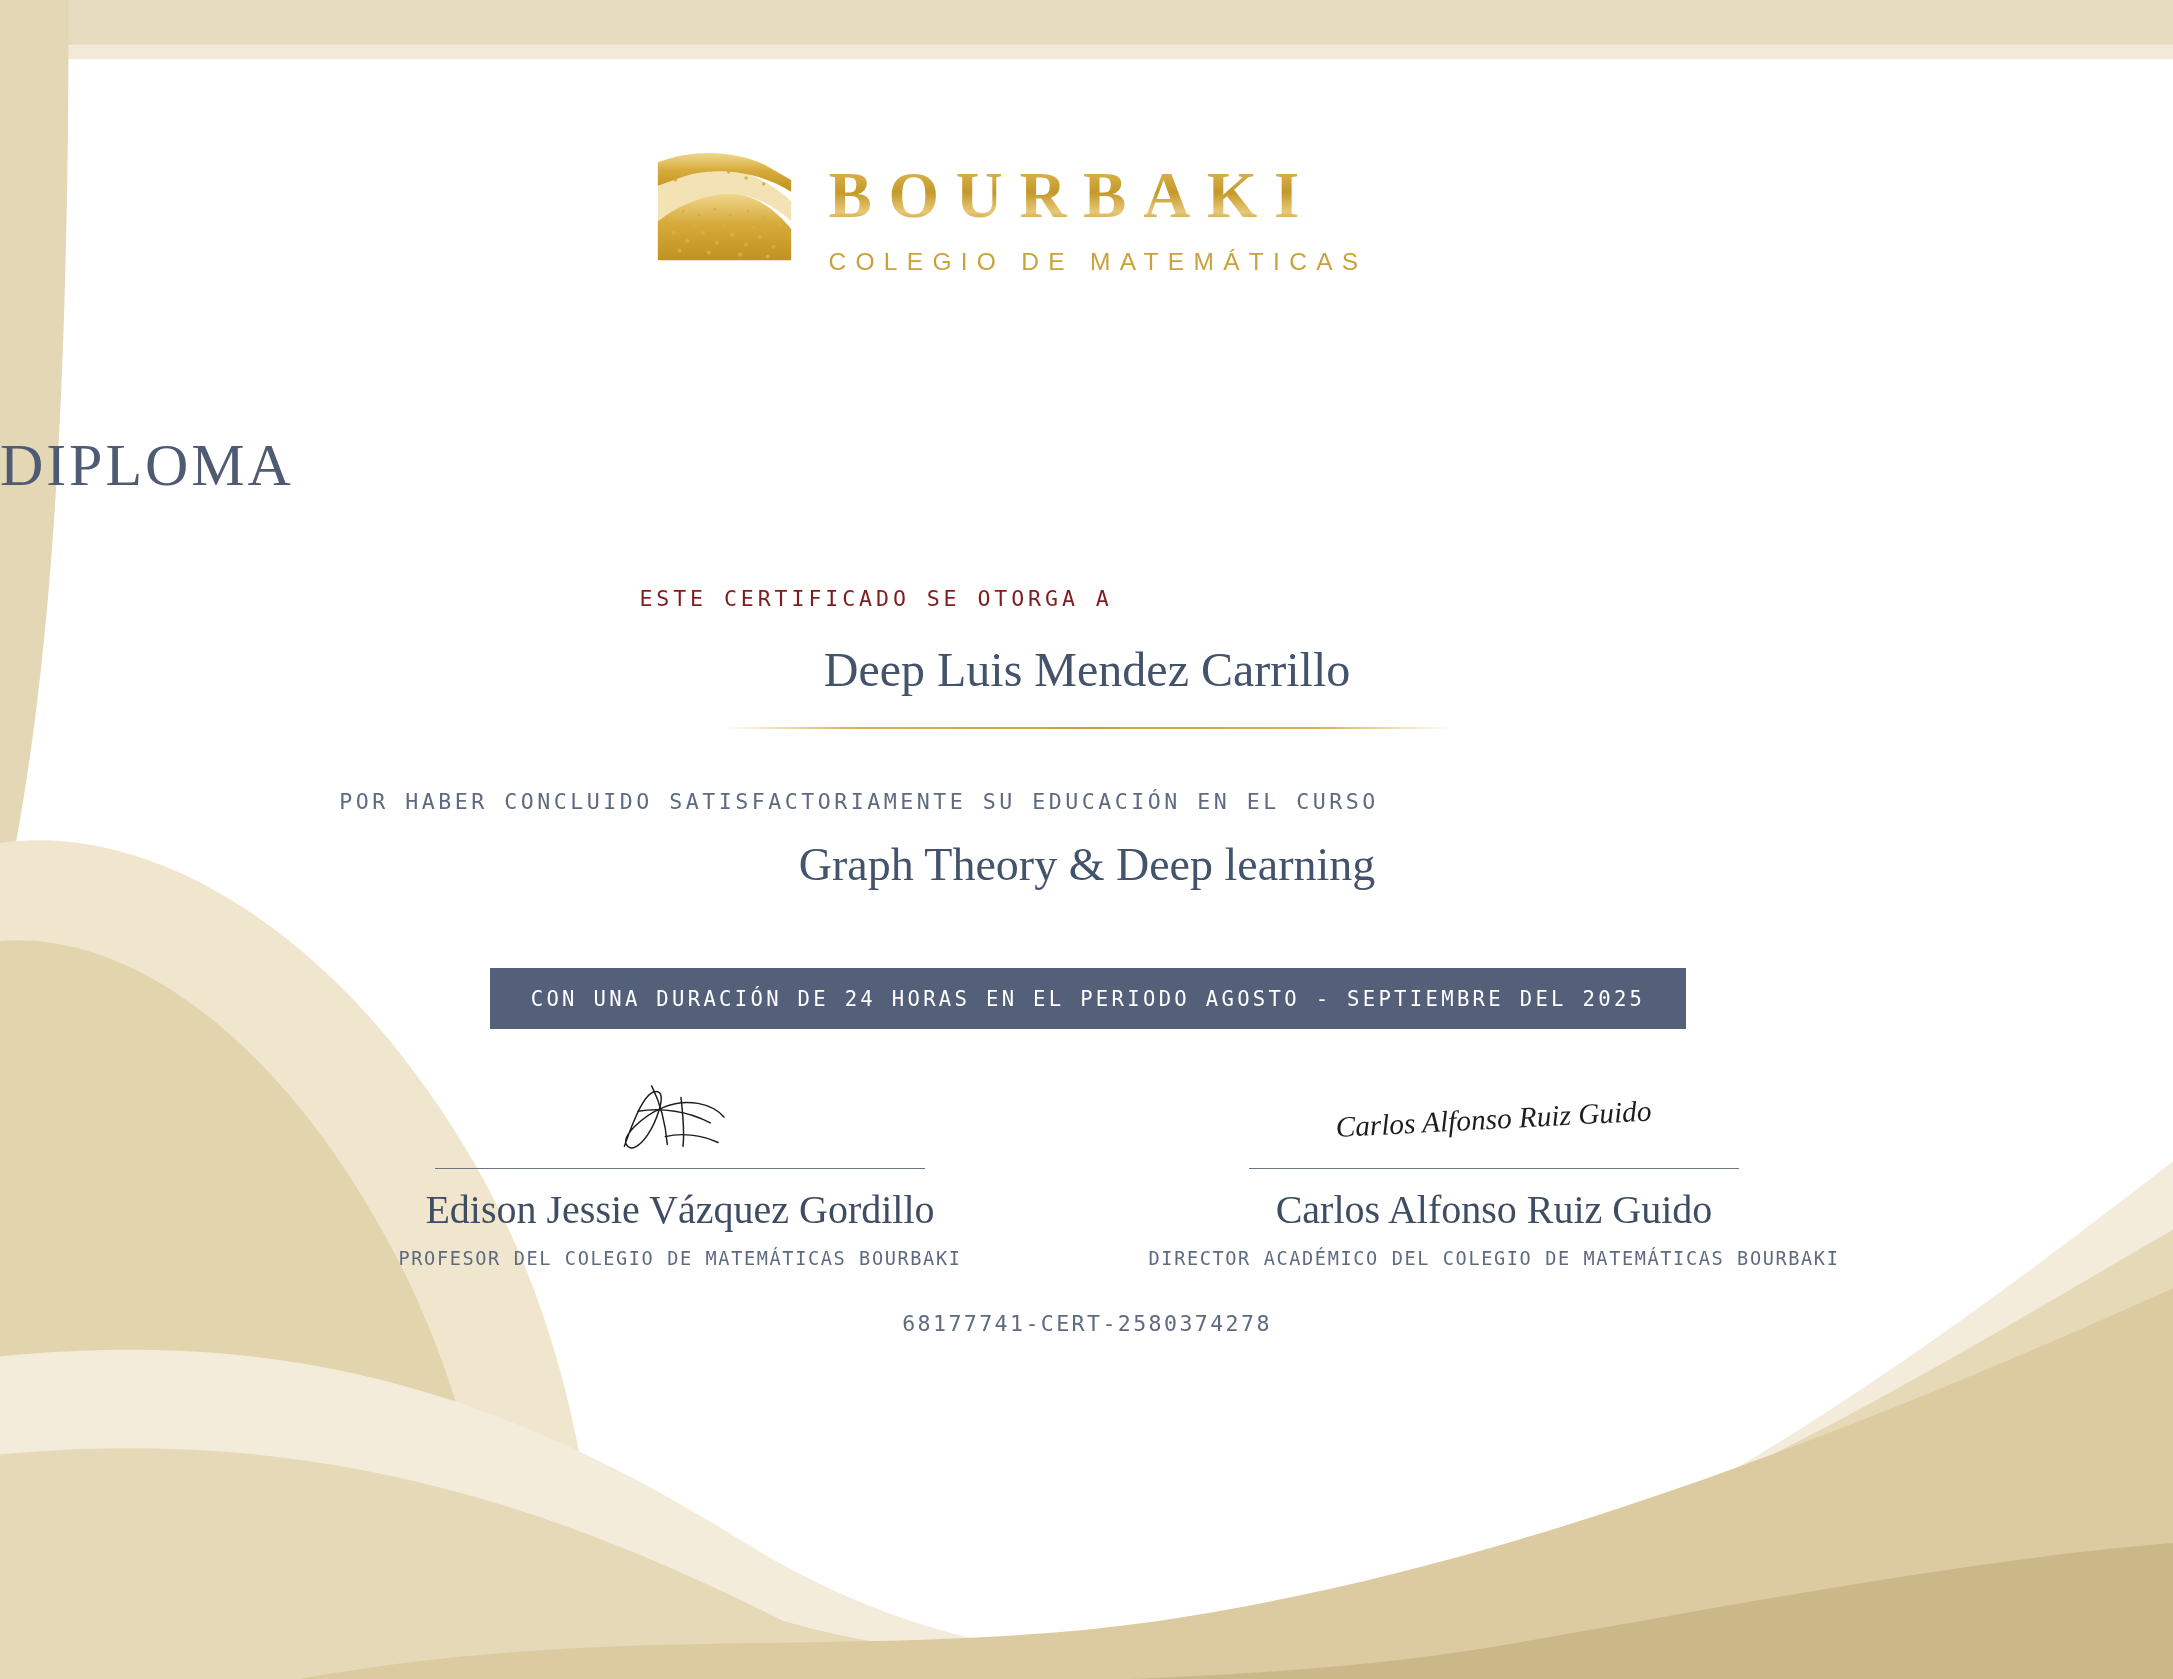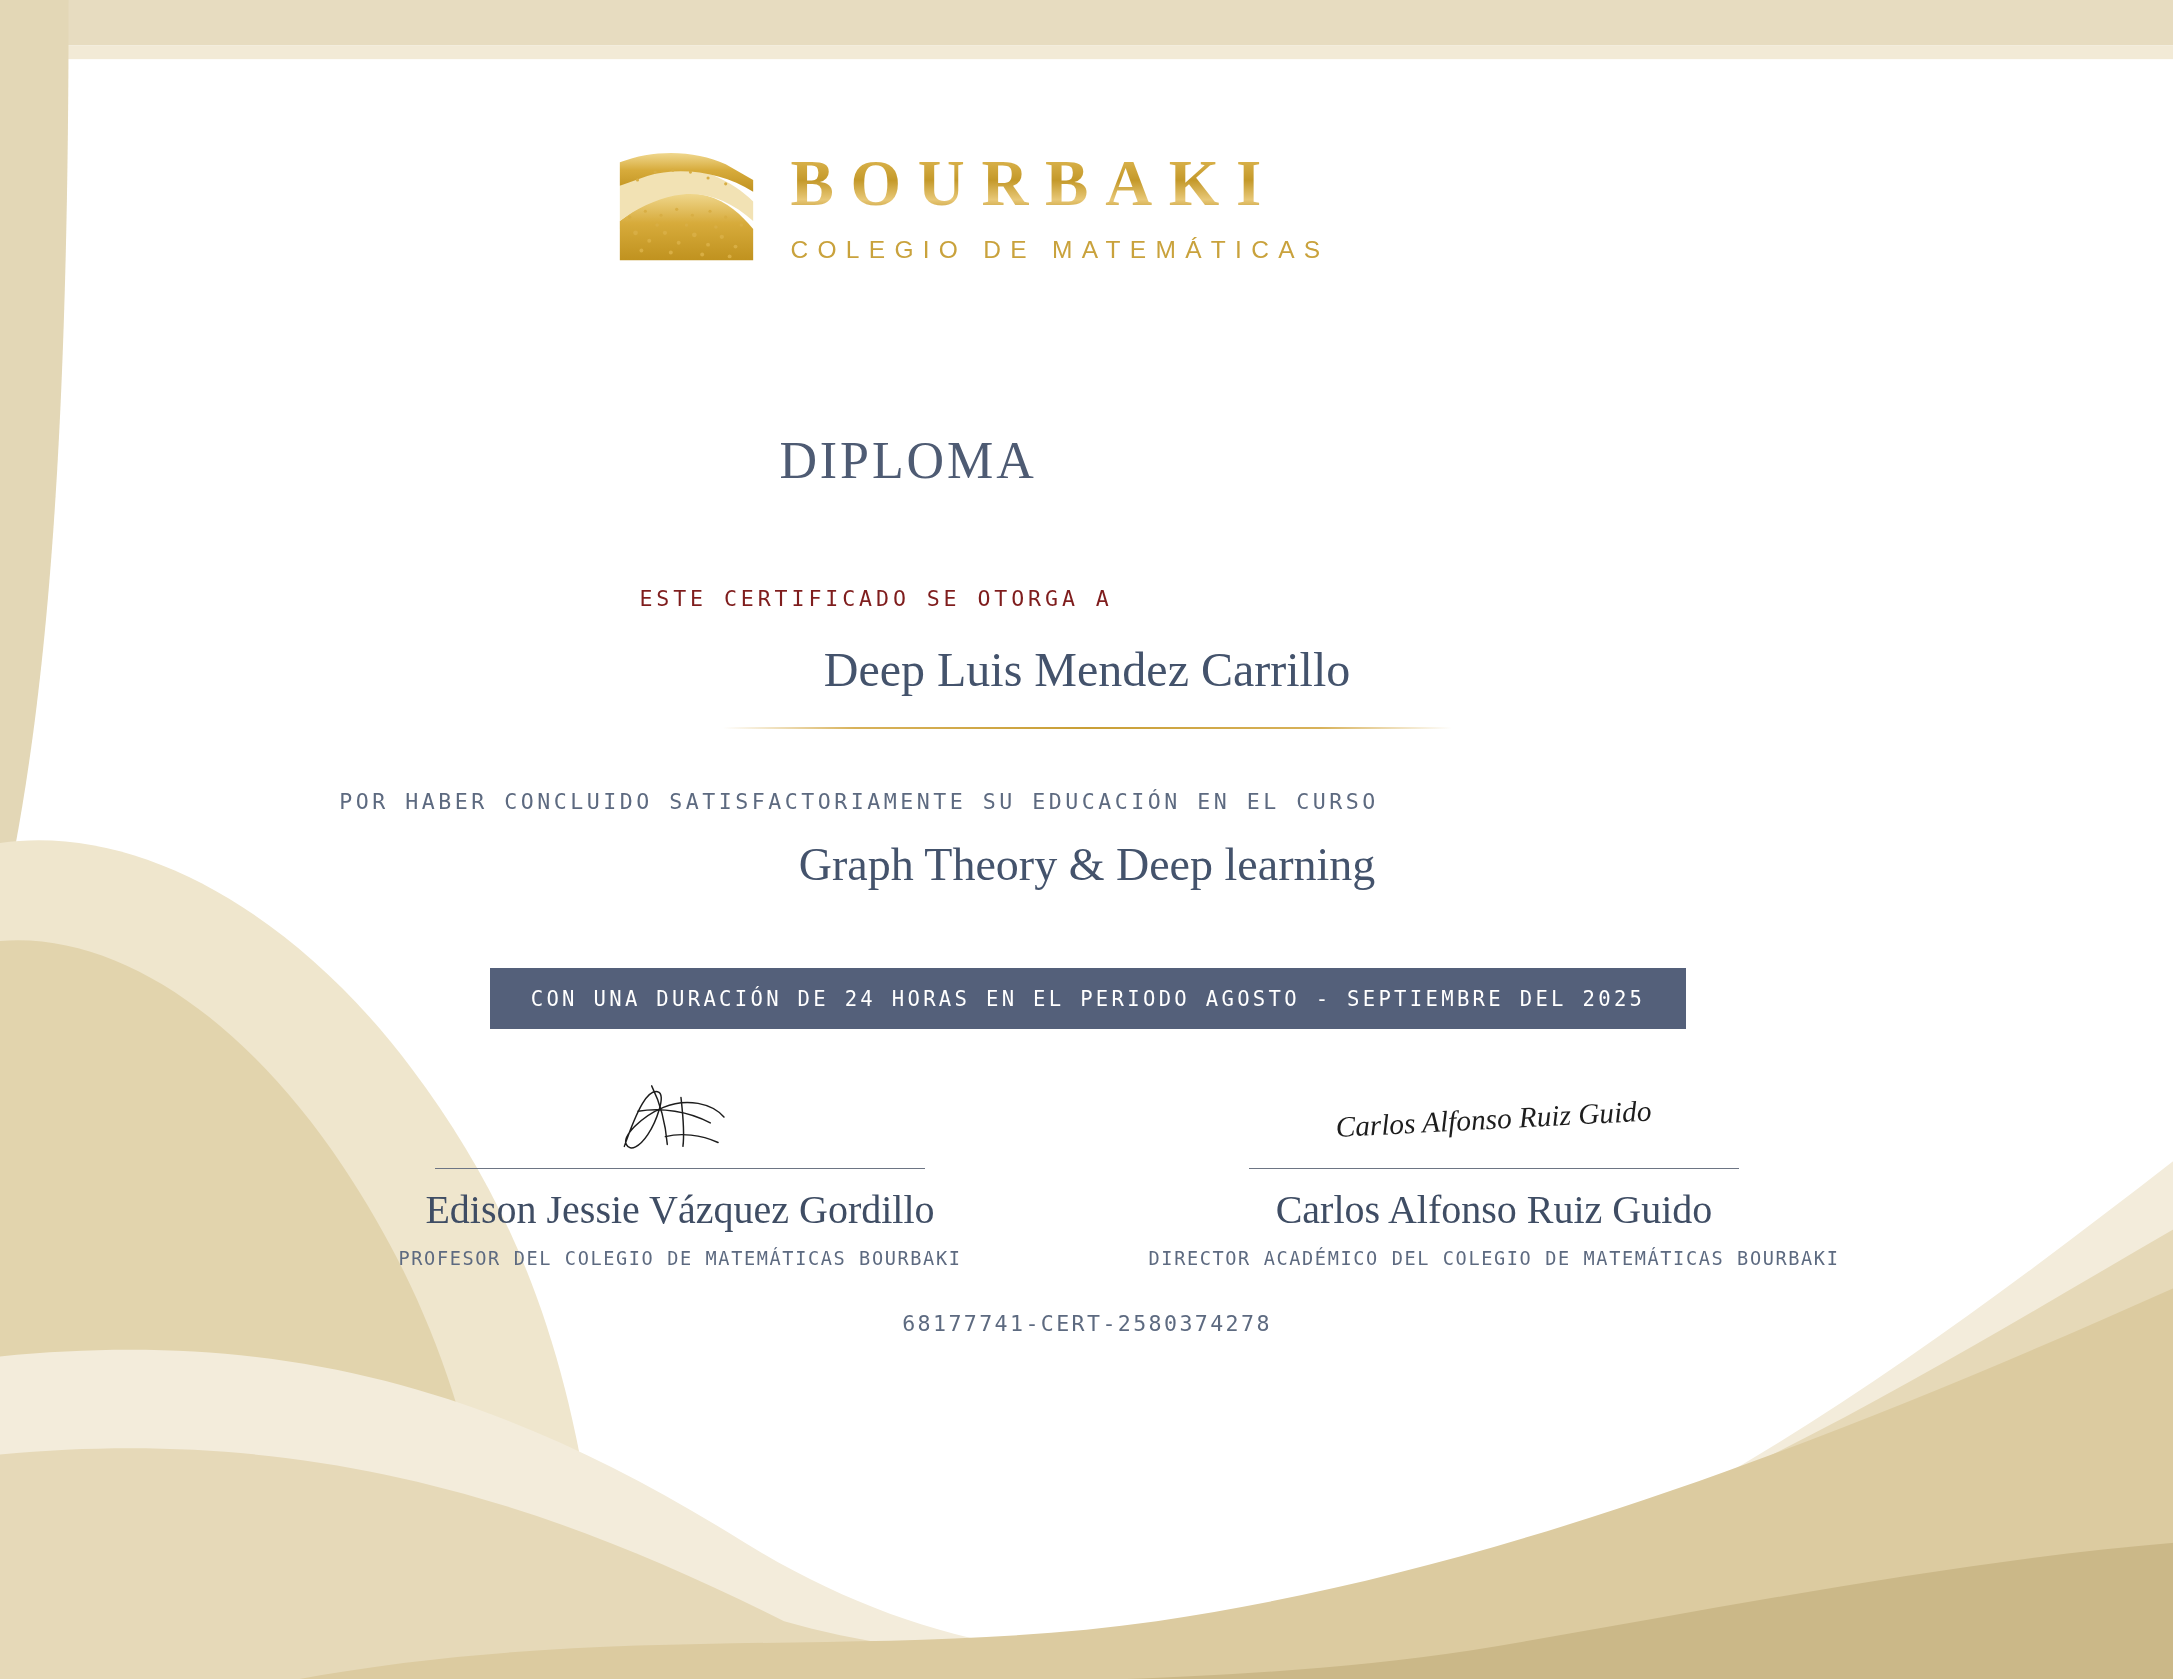"BOURBAKI" .logo-block { align-items: center -> flex-end; padding-left: none -> 38px }
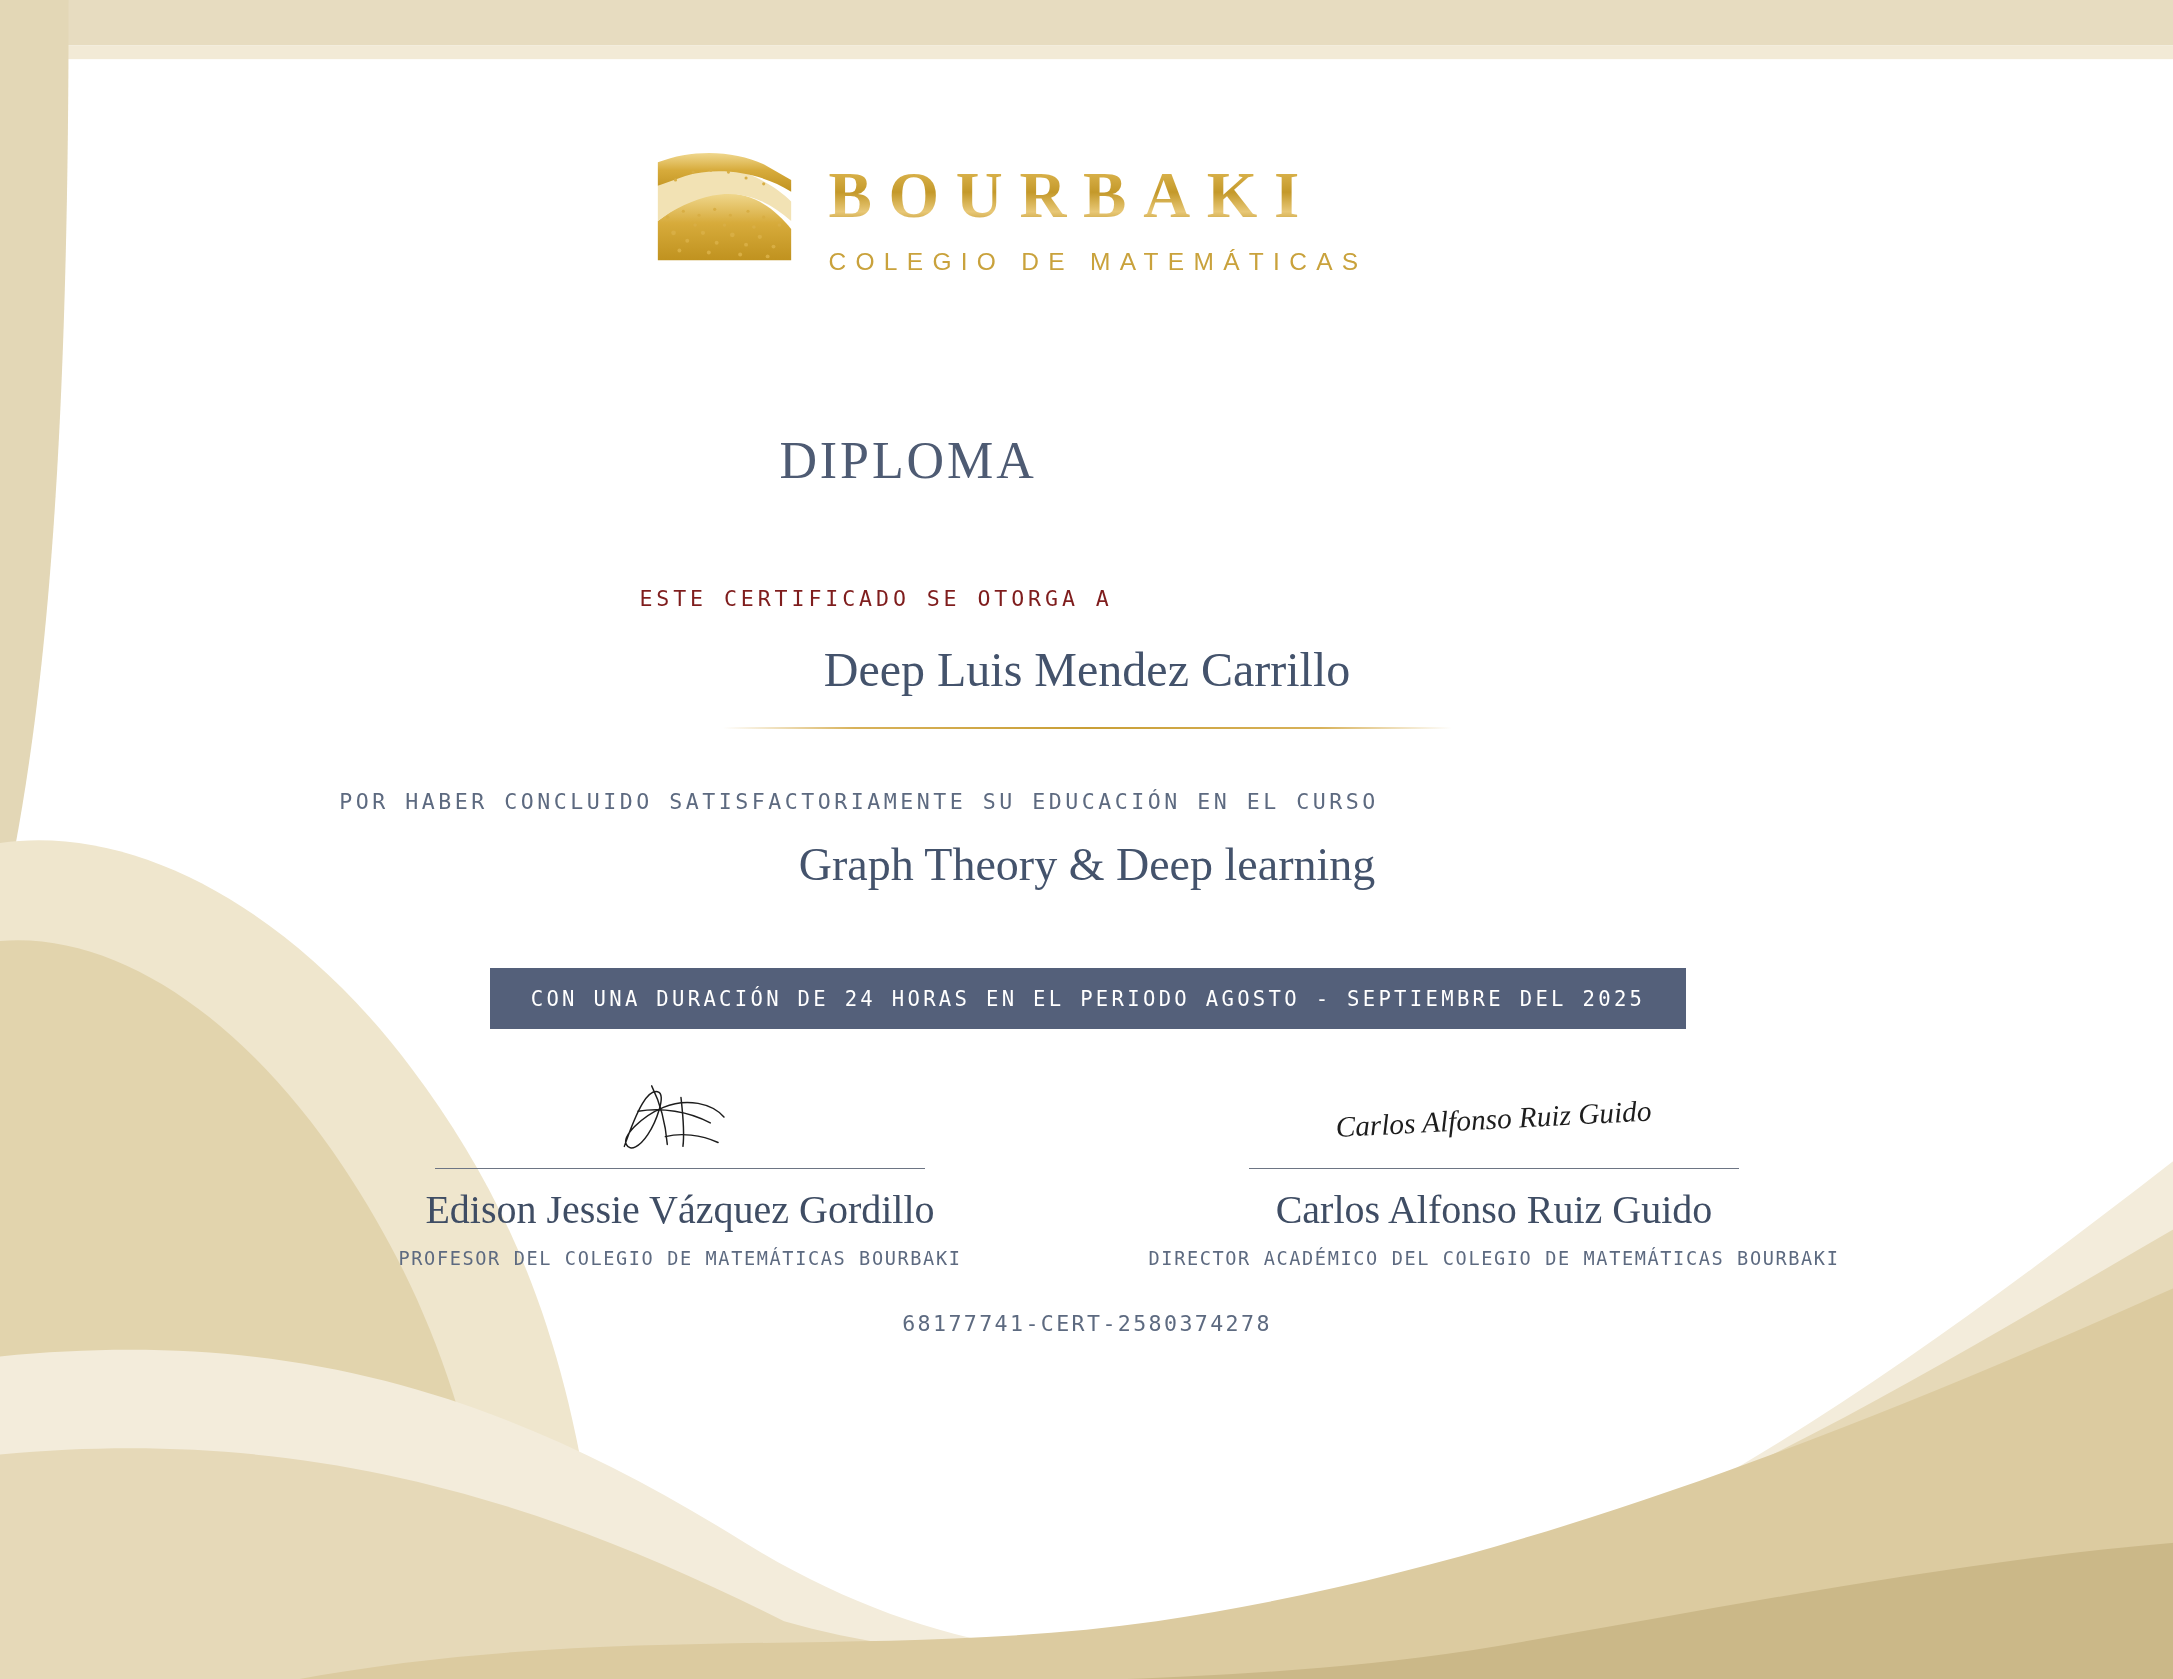"DIPLOMA" .title { font-size: 52px -> 60px; text-align: center -> none }
